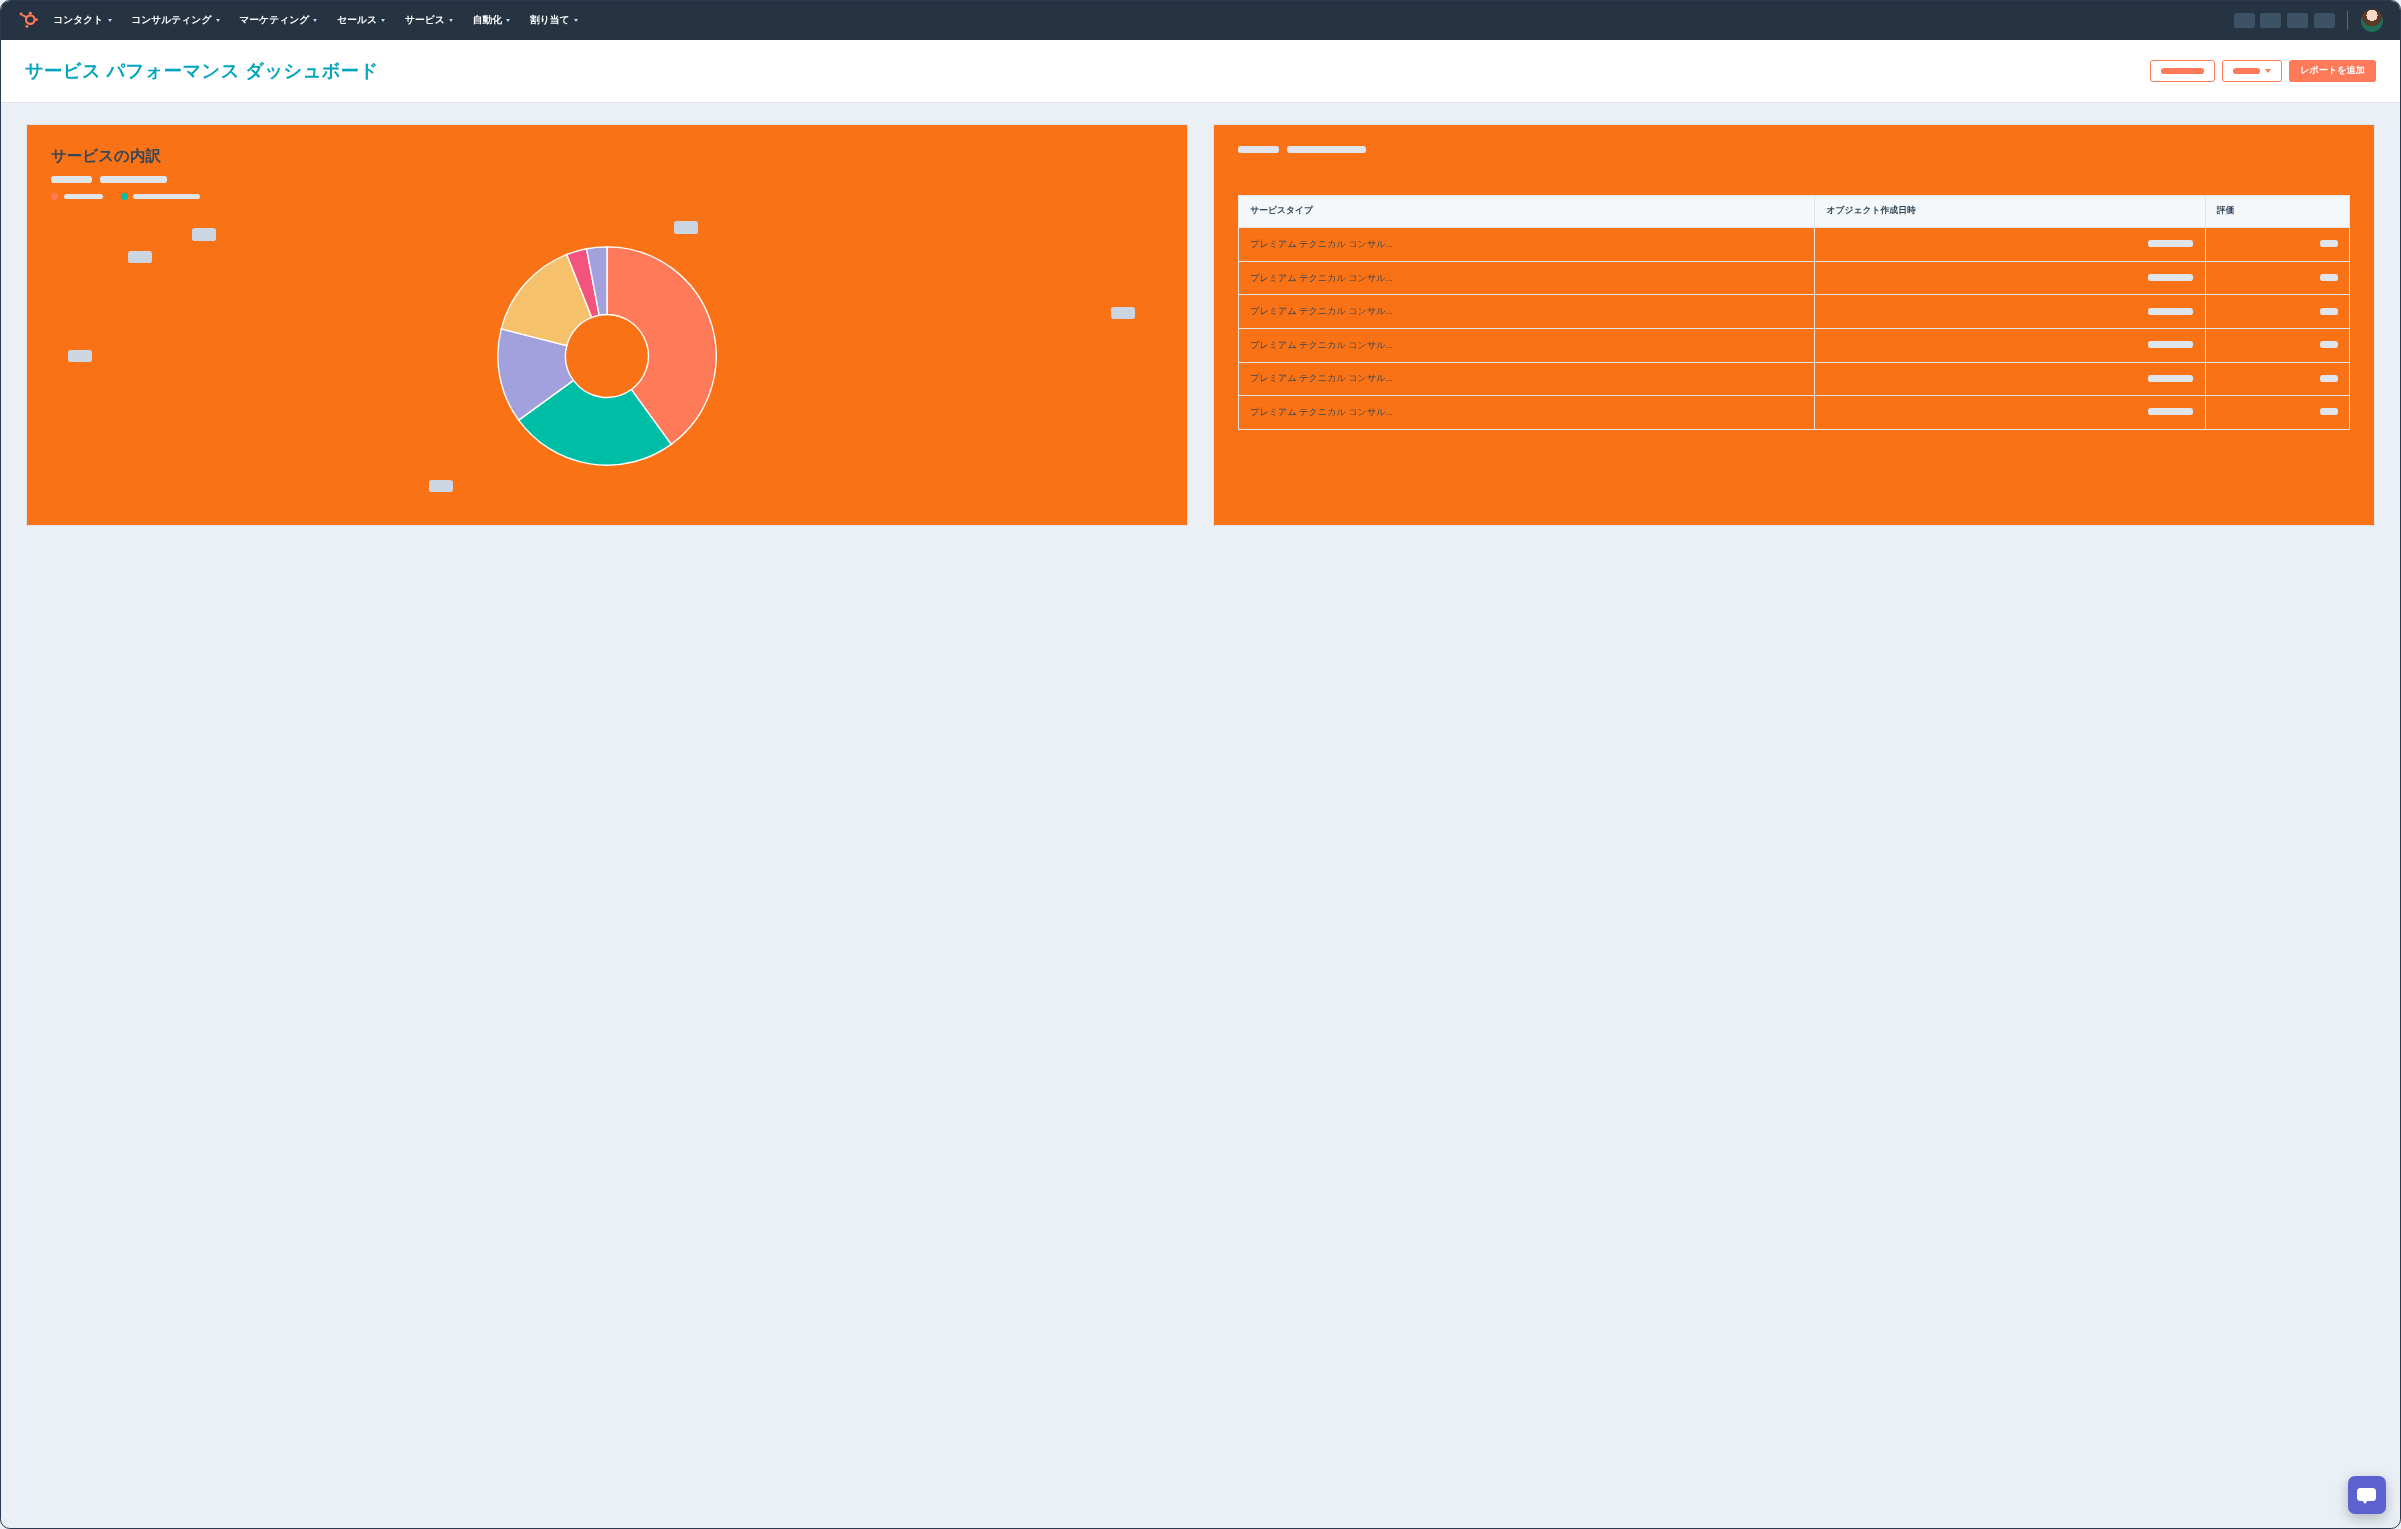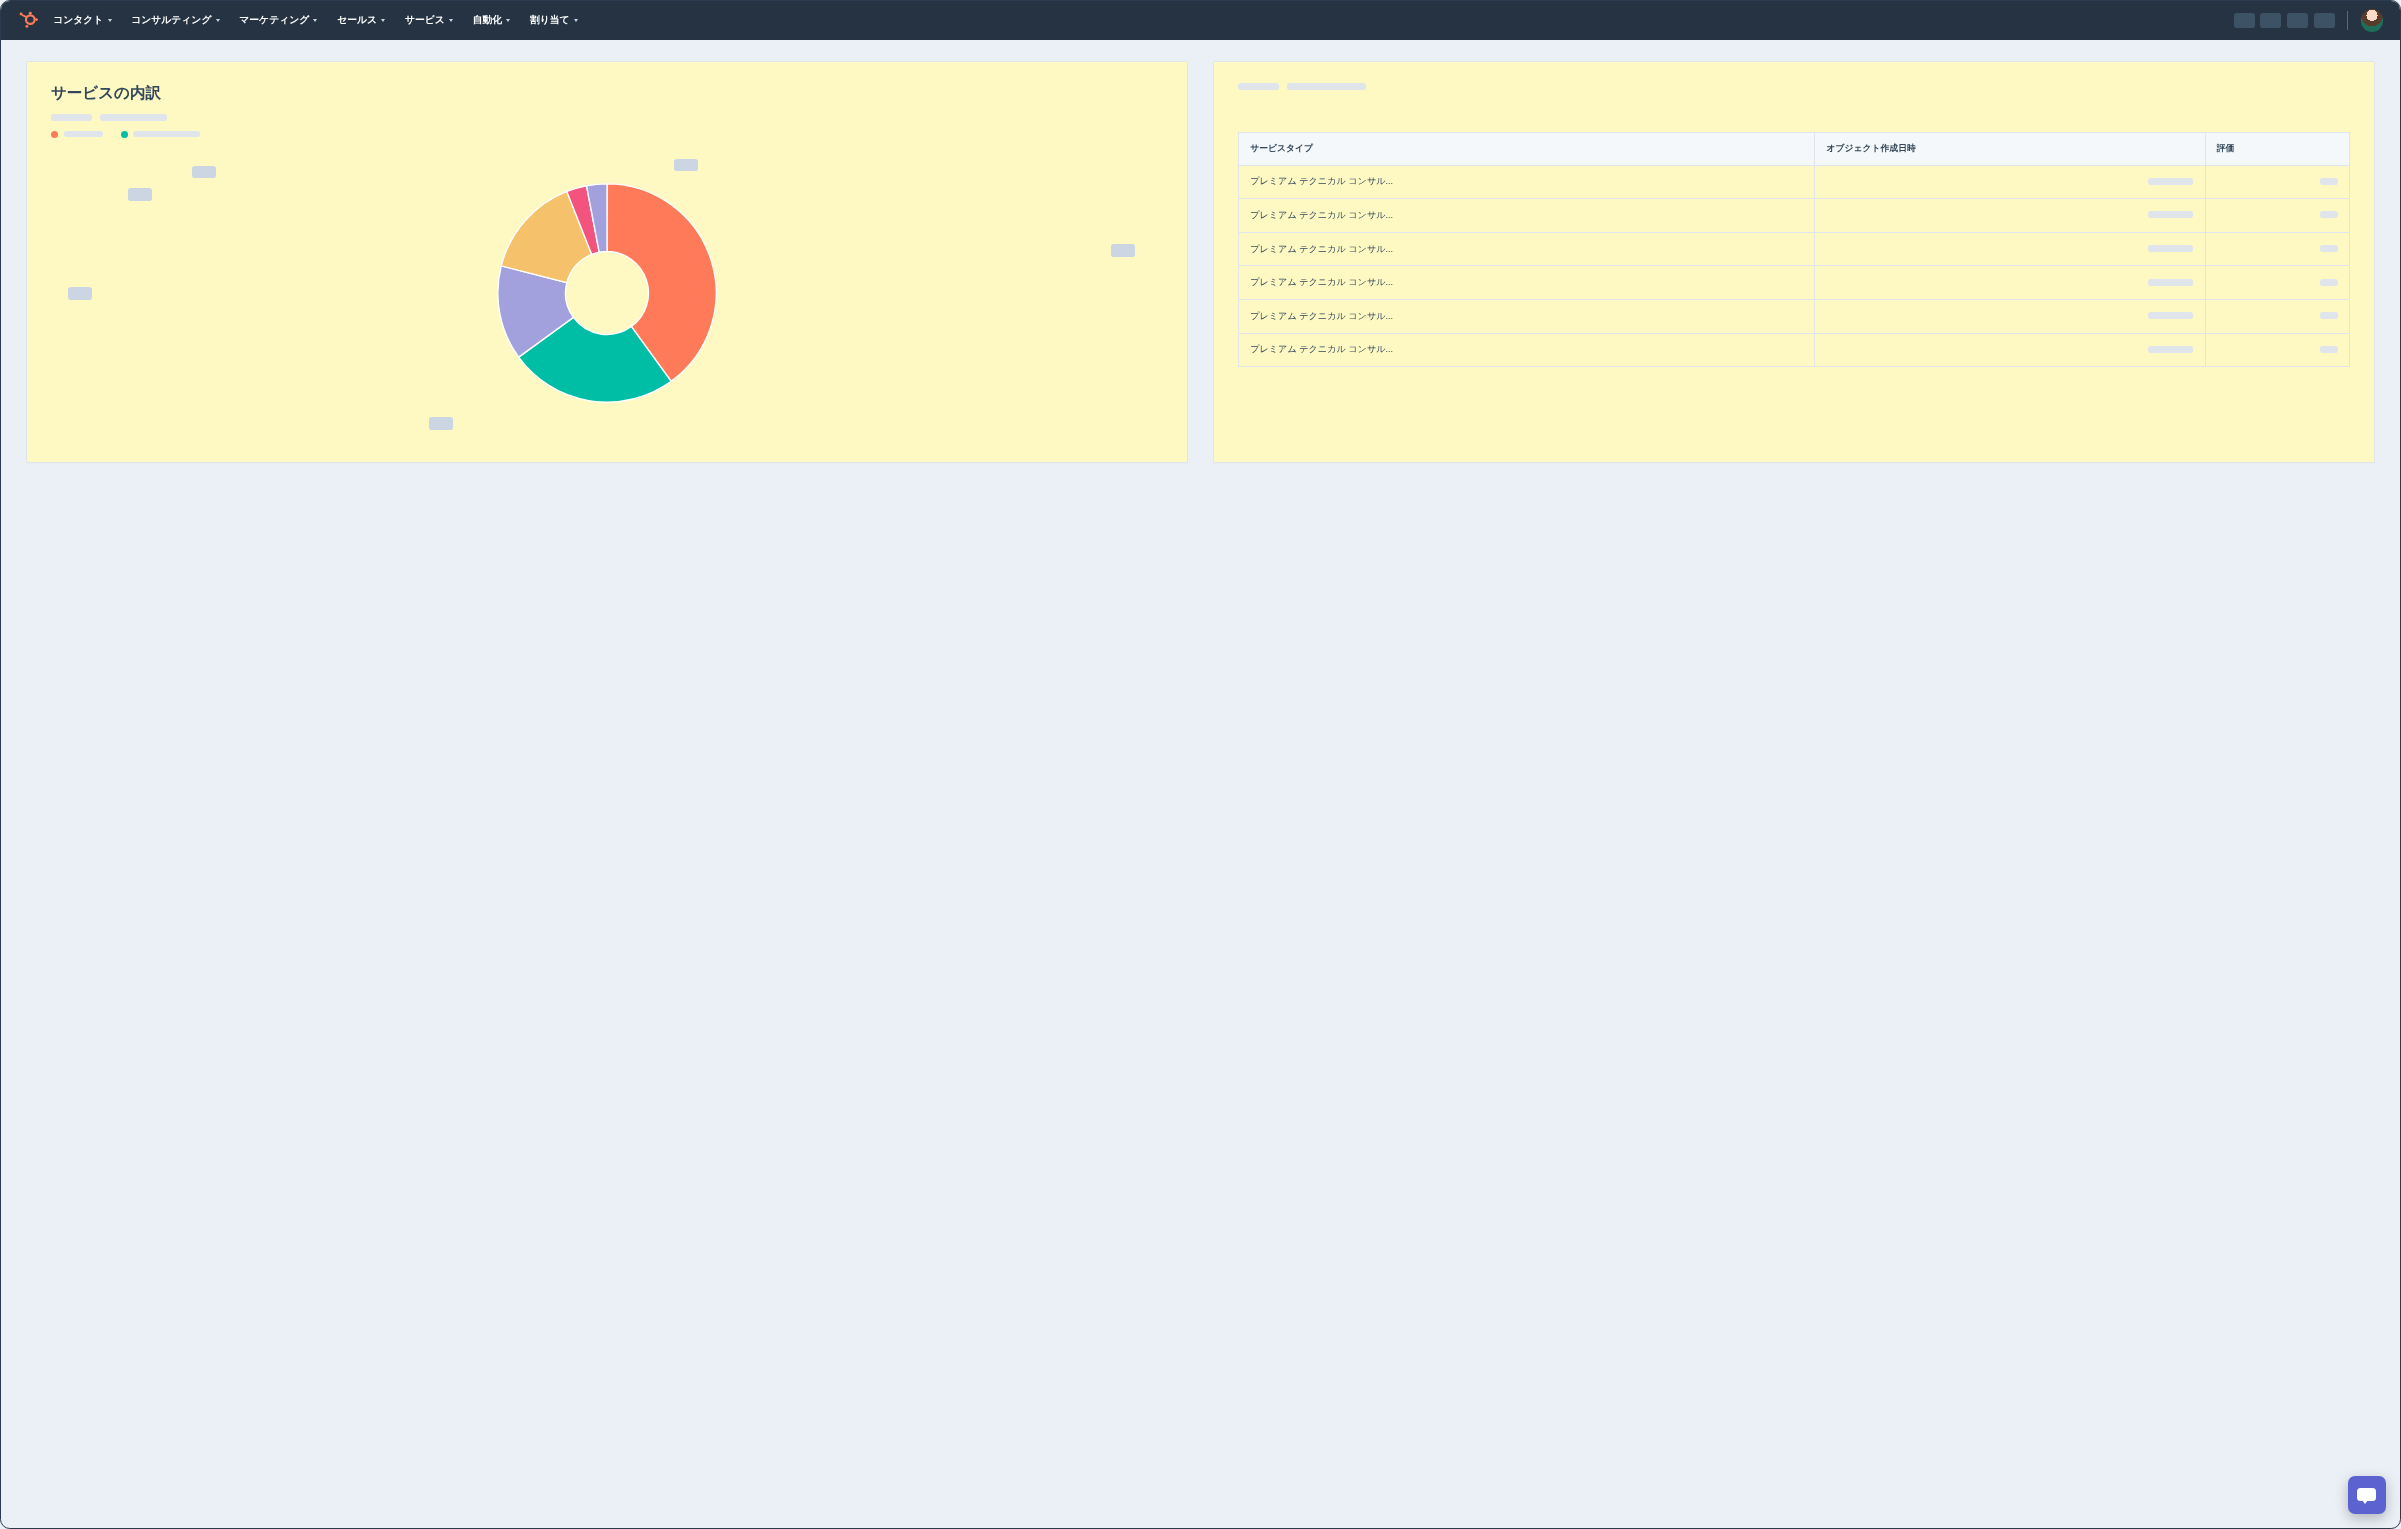"サービス パフォーマンス ダッシュボード" div.page-header { html: none -> <div> <div>サービス パフォーマンス ダッシュボード</div> <div> <div> <div></div> </div> <div> <div></div> <div></div> </div> <div> <span>レポートを追加</span> </div> </div> </div> }
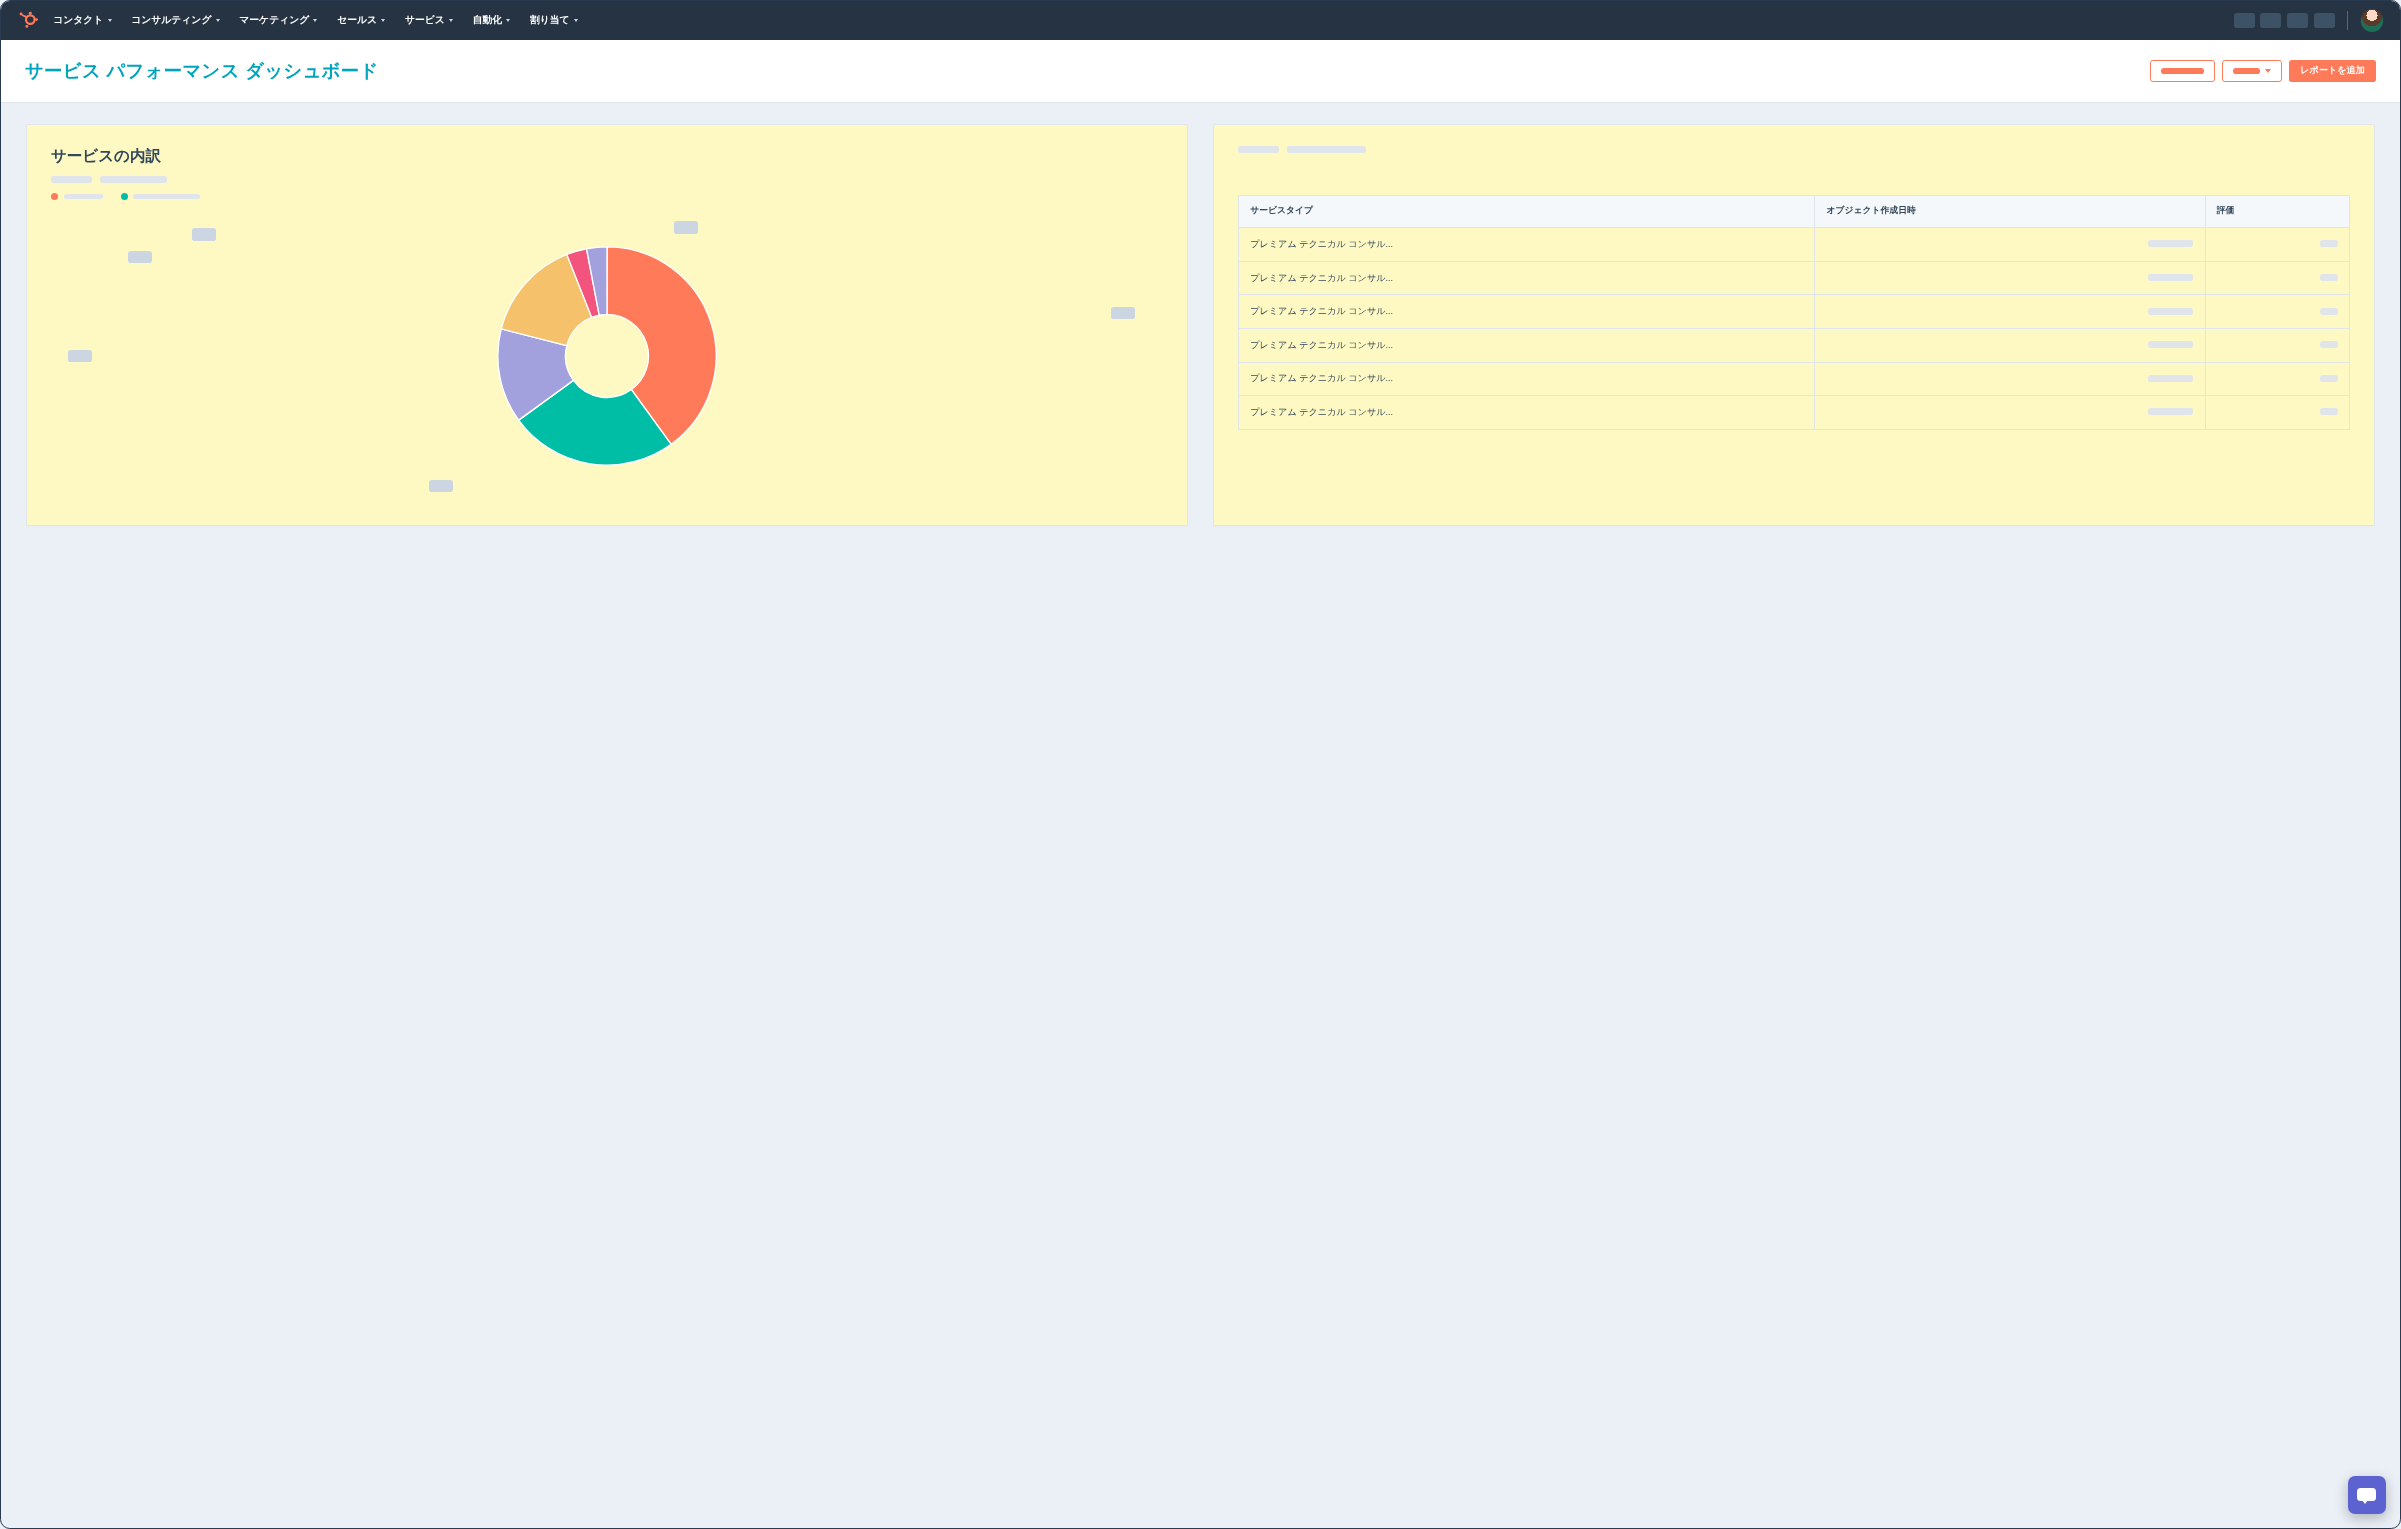"サービスの内訳" .card { background: #fef9c3 -> #f97316 }
